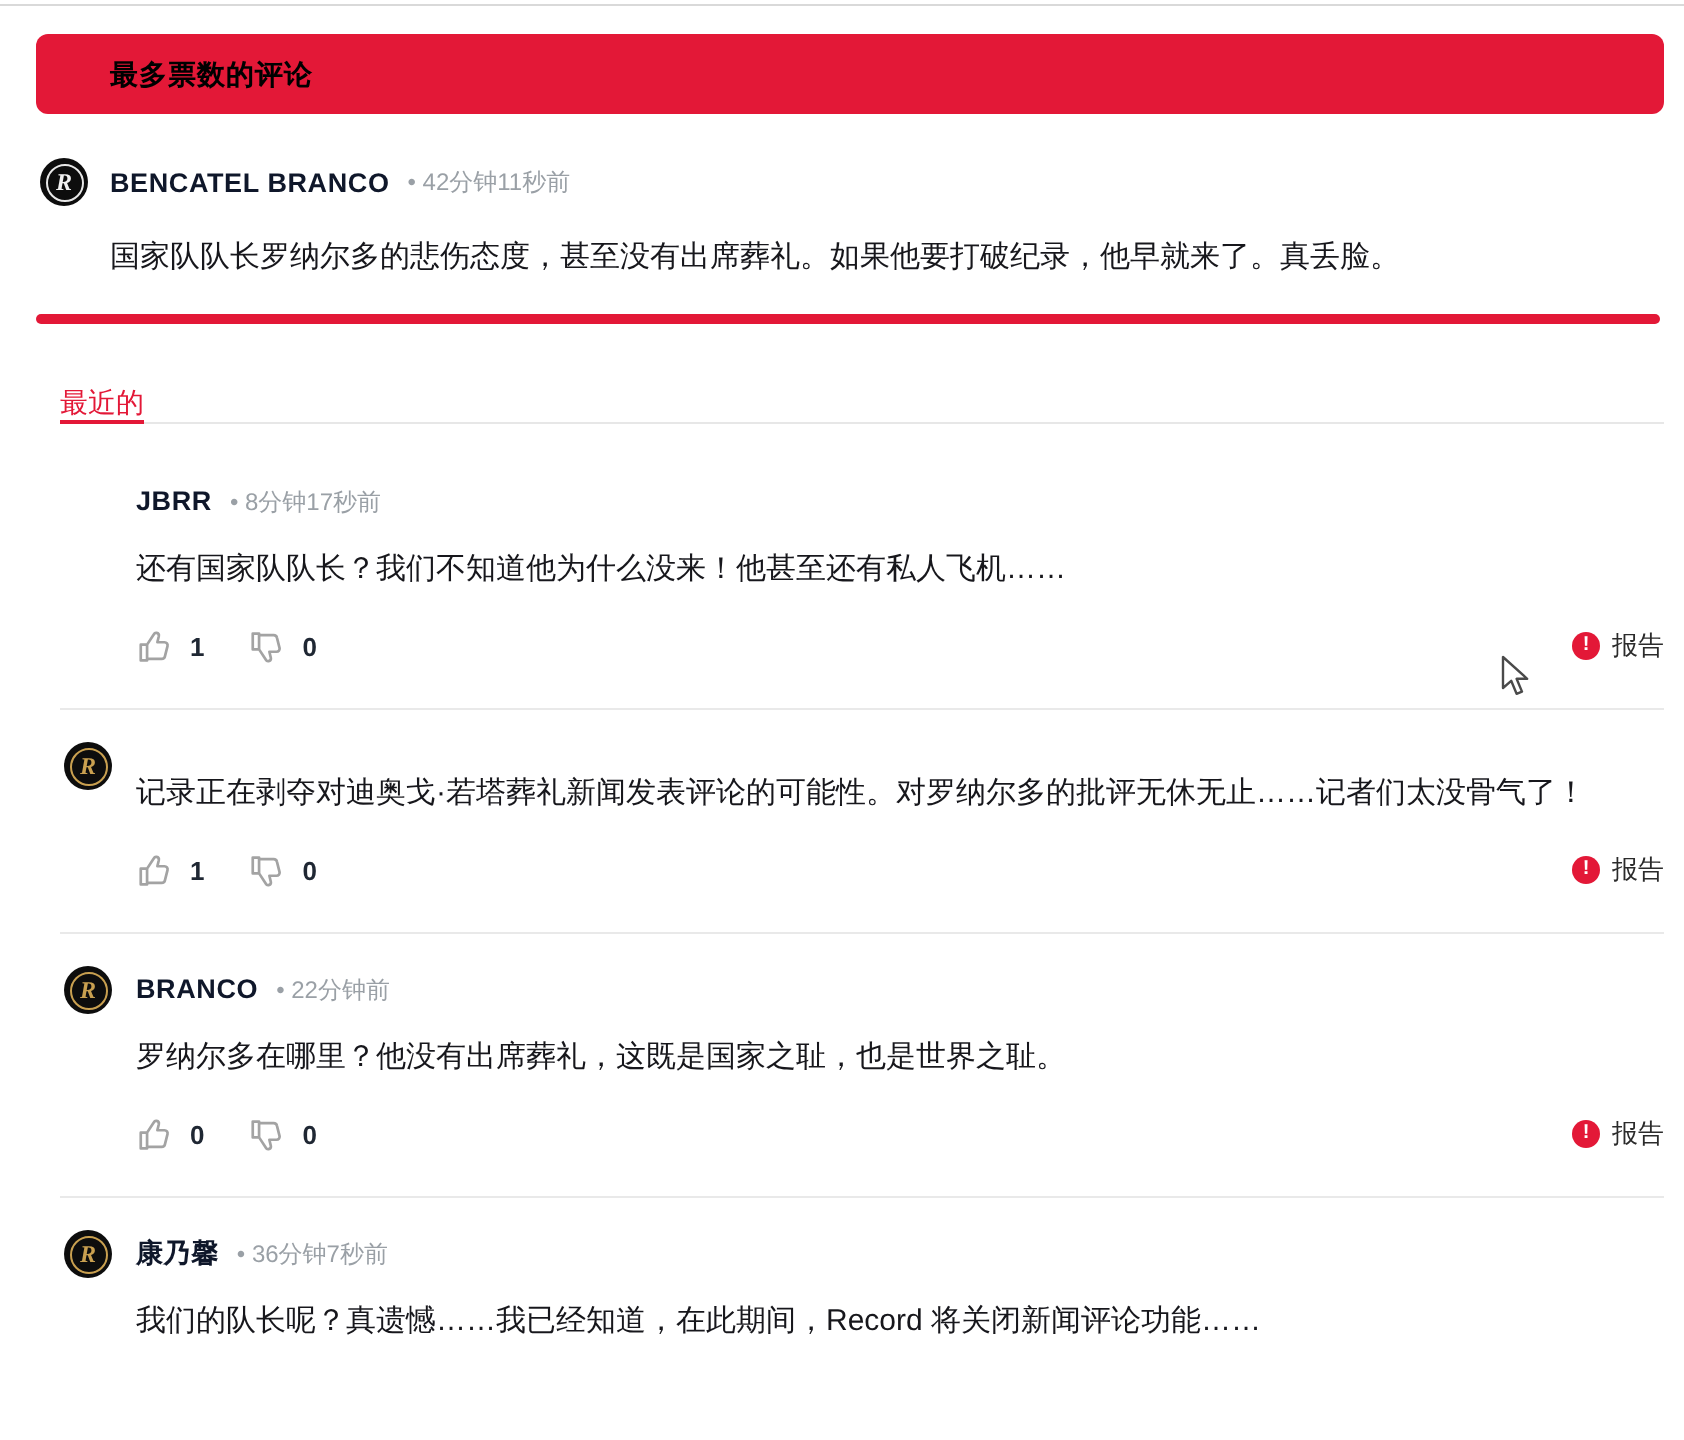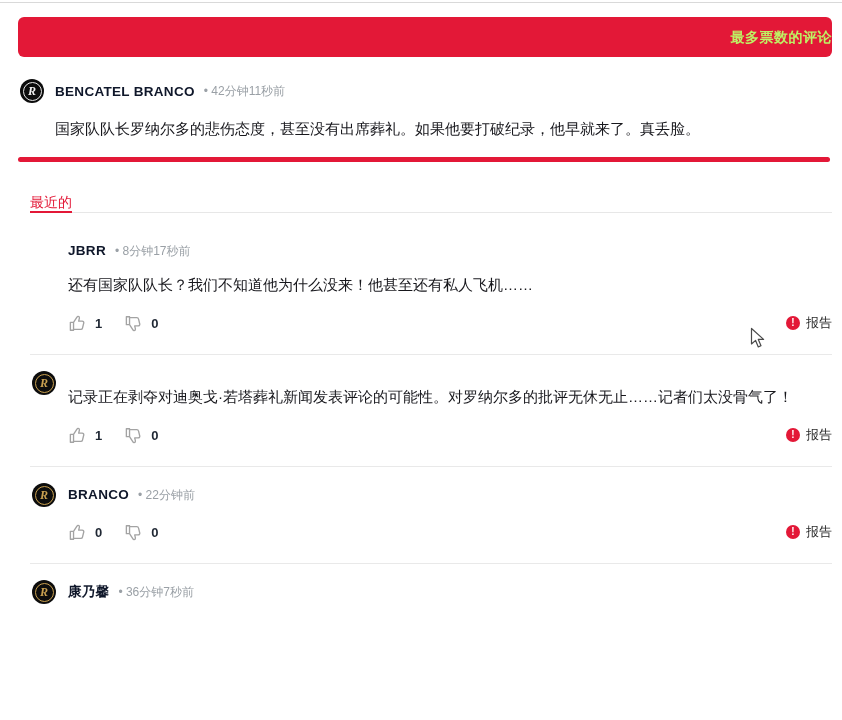"最多票数的评论" .banner { color: #bef264 -> #000000; text-align: right -> none }
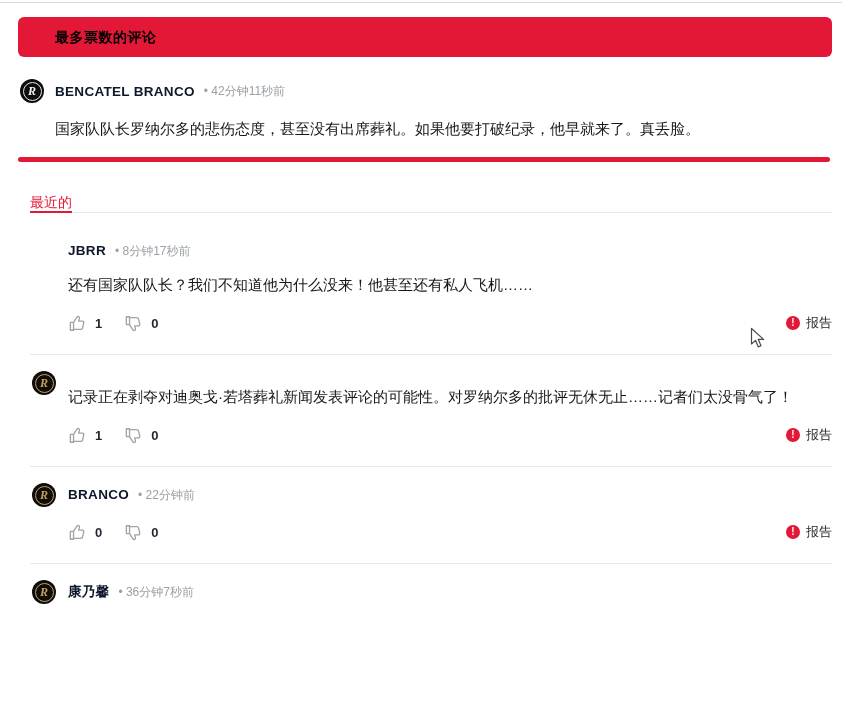"罗纳尔多在哪里？他没有出席葬礼，这既是国家之耻，也是世界之耻。" div.c-text { html: none -> <div>罗纳尔多在哪里？他没有出席葬礼，这既是国家之耻，也是世界之耻。</div> }
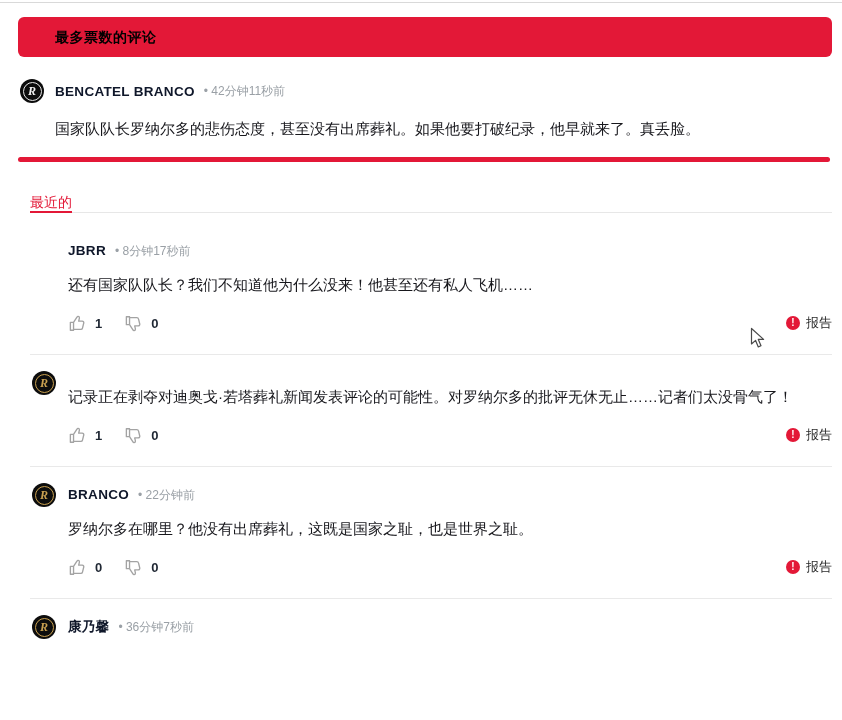"我们的队长呢？真遗憾……我已经知道，在此期间，Record" div.c-text { html: none -> <div>我们的队长呢？真遗憾……我已经知道，在此期间，Record 将关闭新闻评论功能……</div> }
